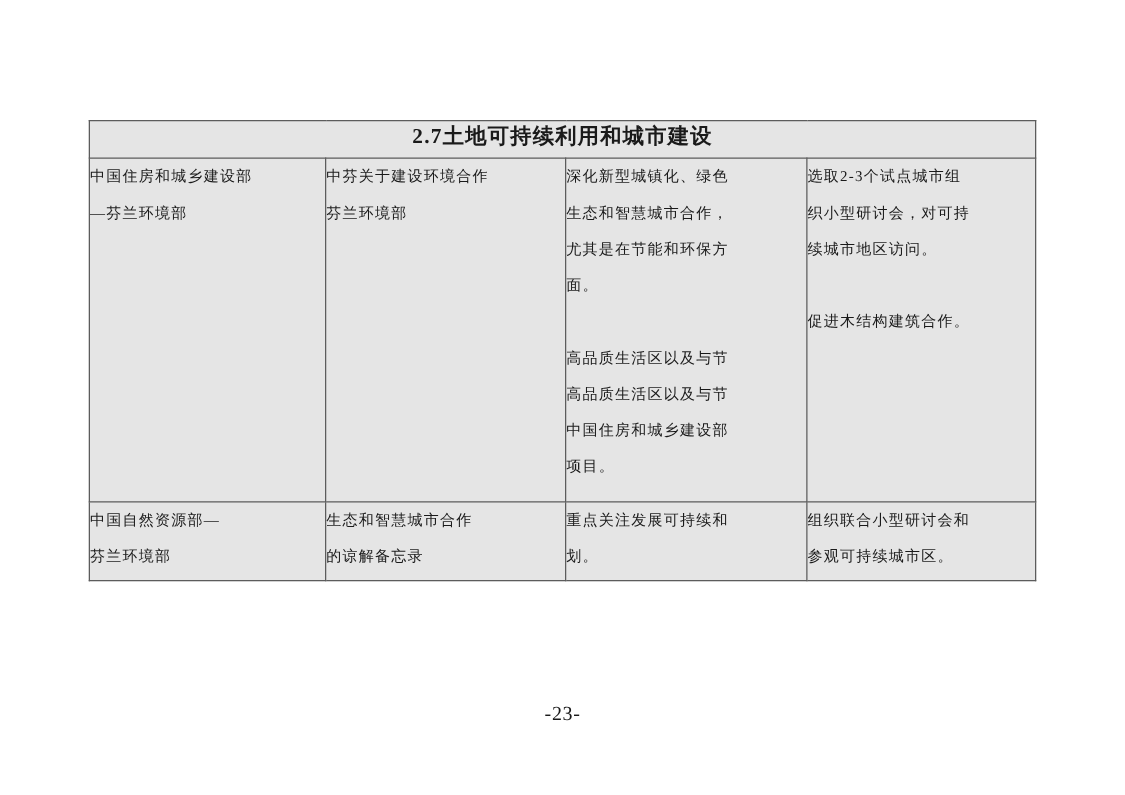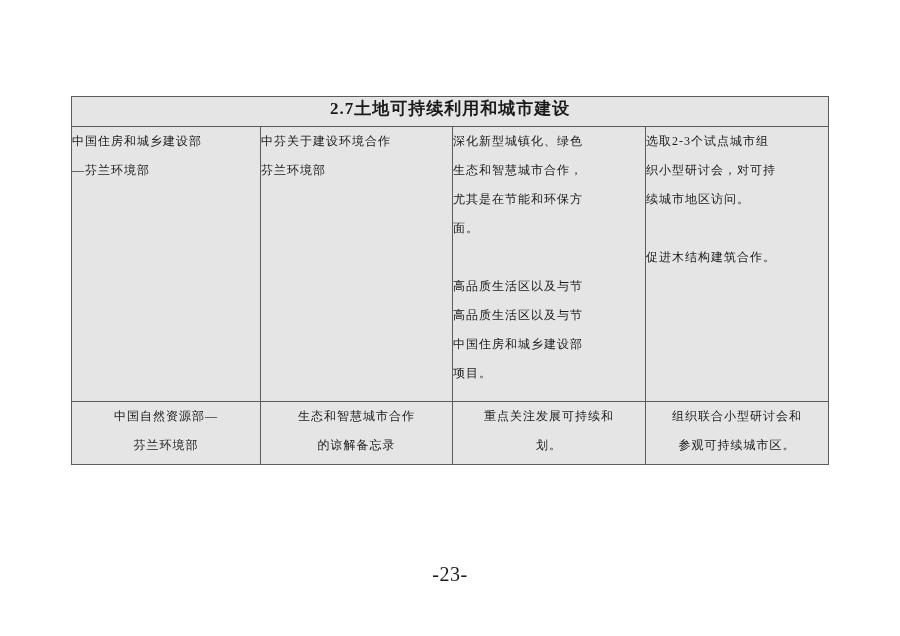"中国自然资源部—" tr.row-2 td.body-cell { text-align: center -> none }
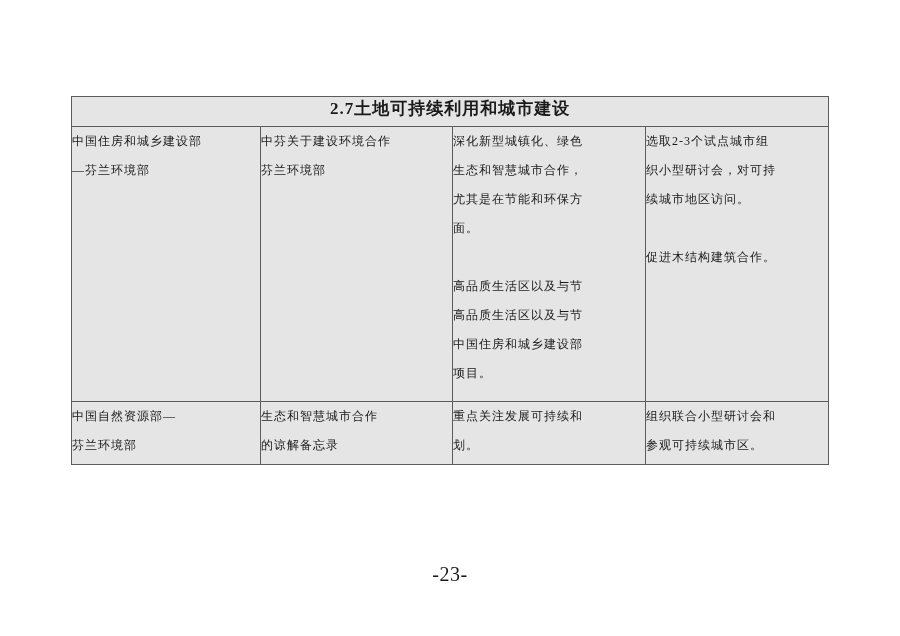"-23-" .page-number { font-size: 20px -> 16px }
